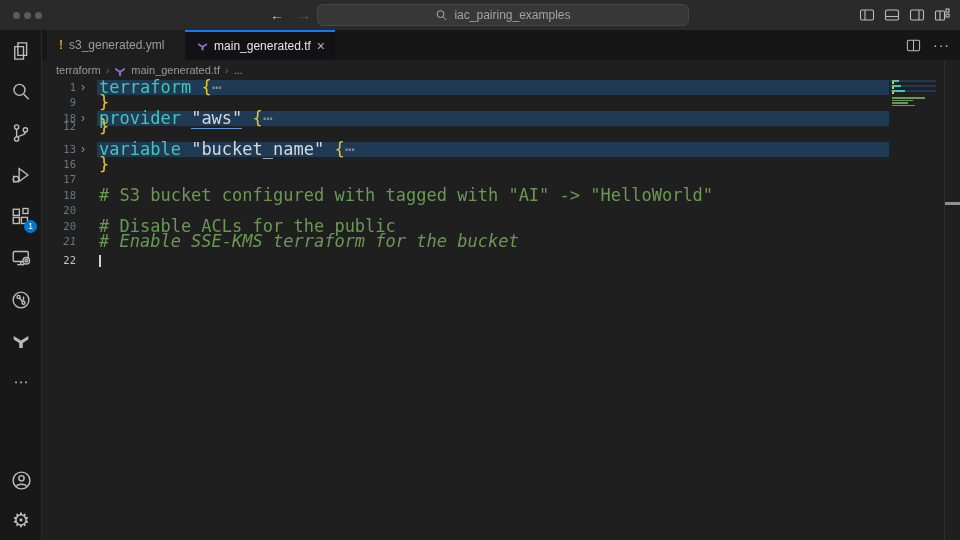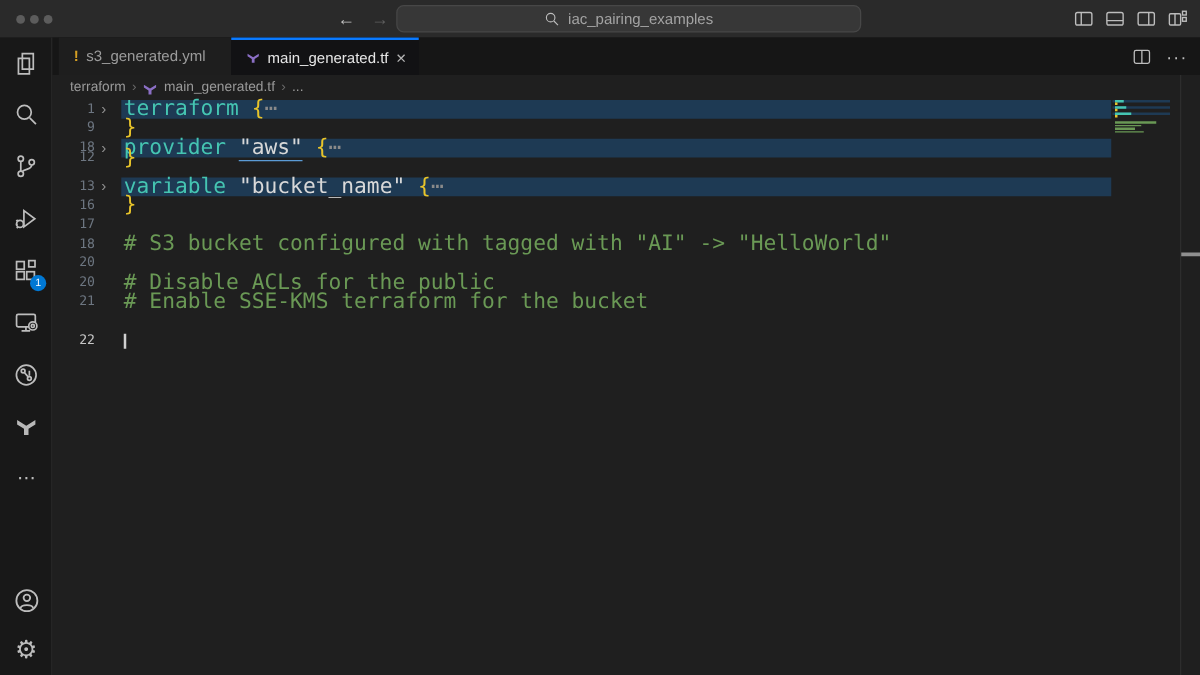"21" div.code-row { font-style: none -> italic }
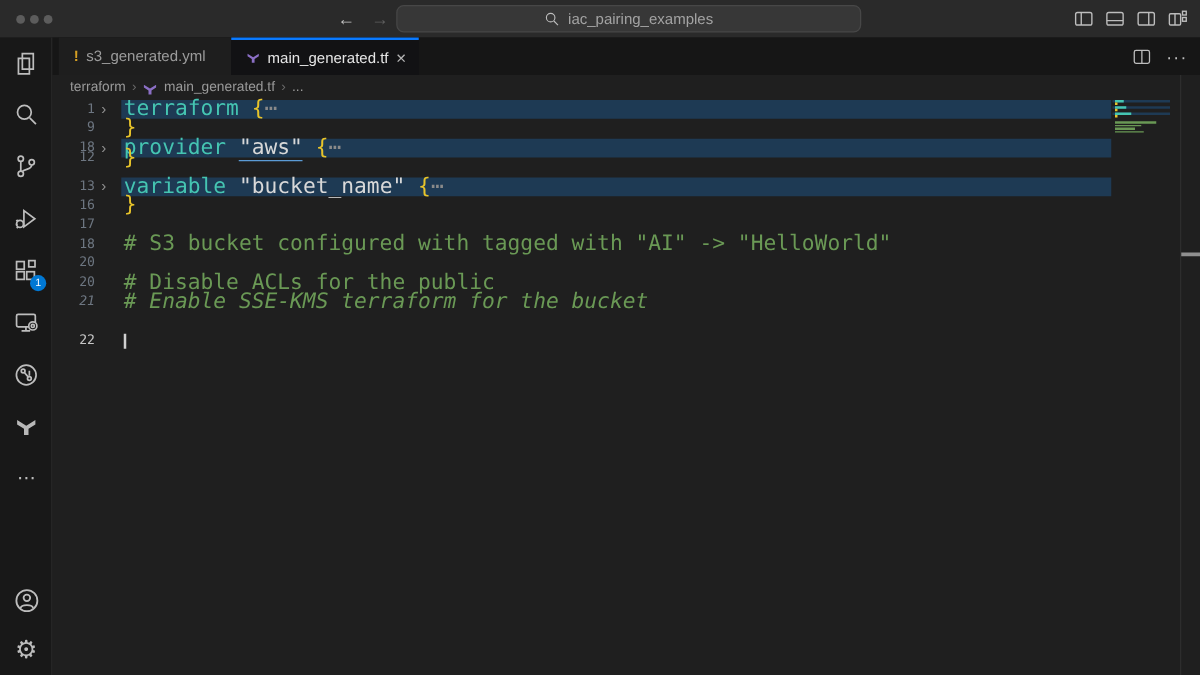"22" div.code-row { top: 185px -> 173px }
